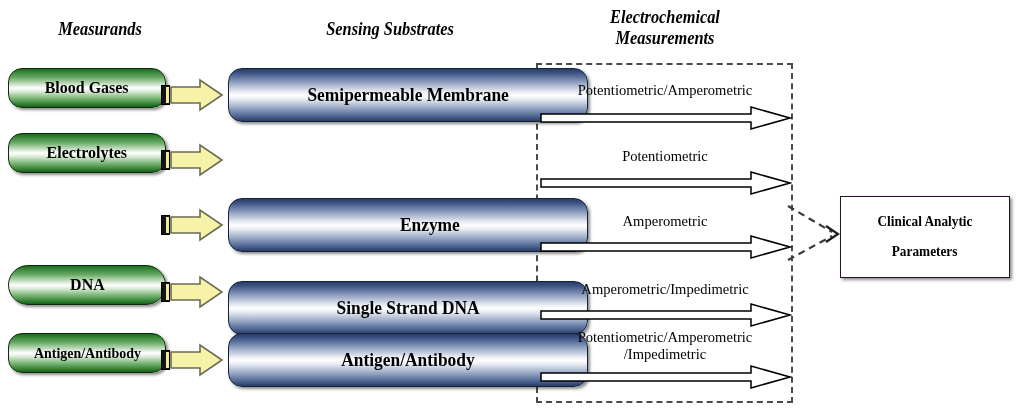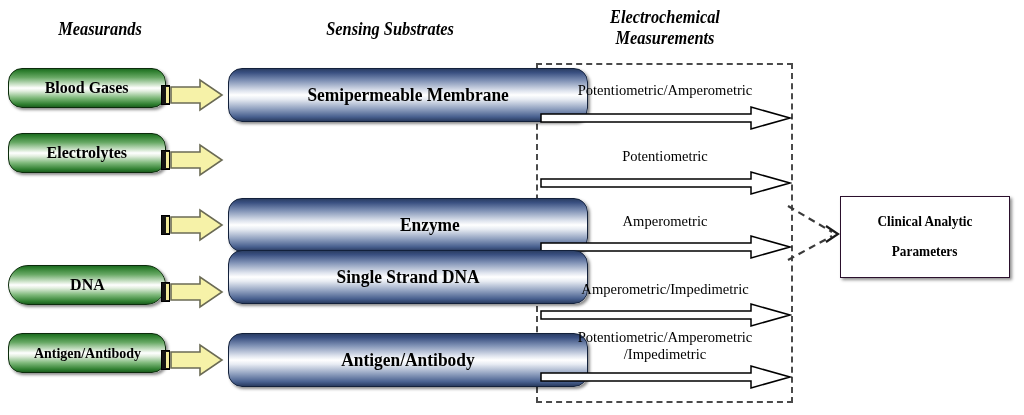"Single Strand DNA" div.rbox { top: 250px -> 281px }
